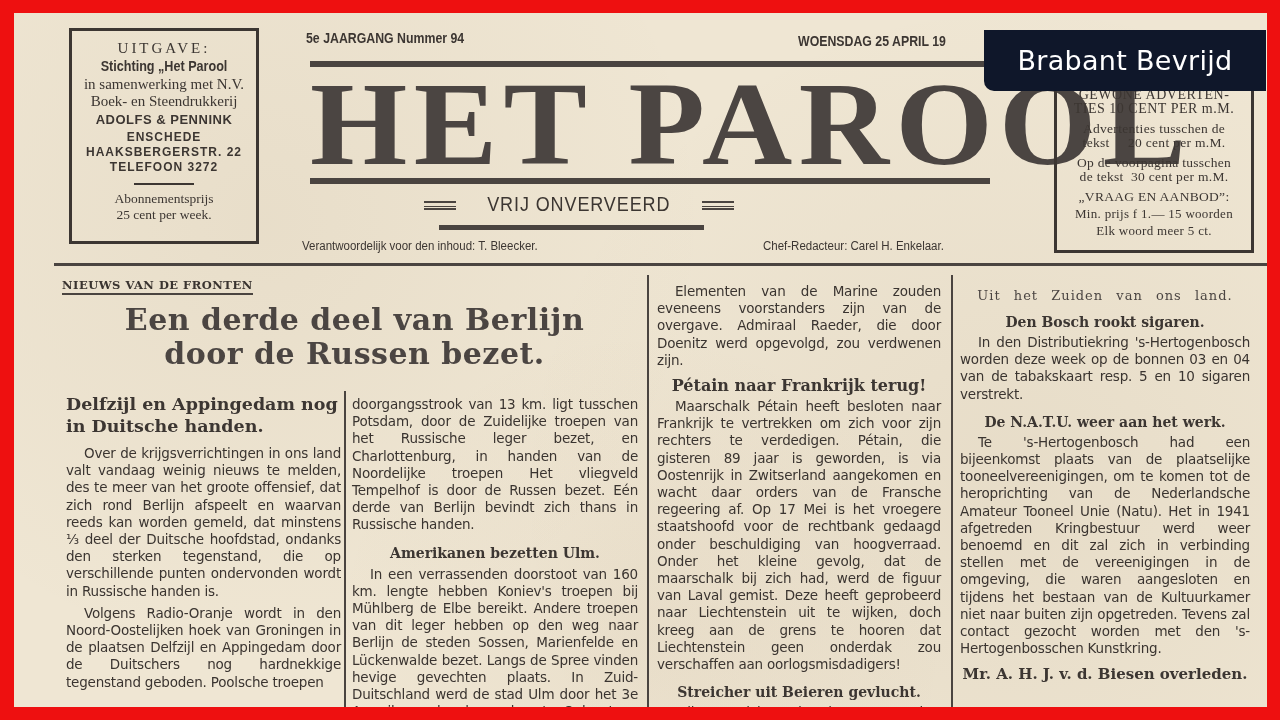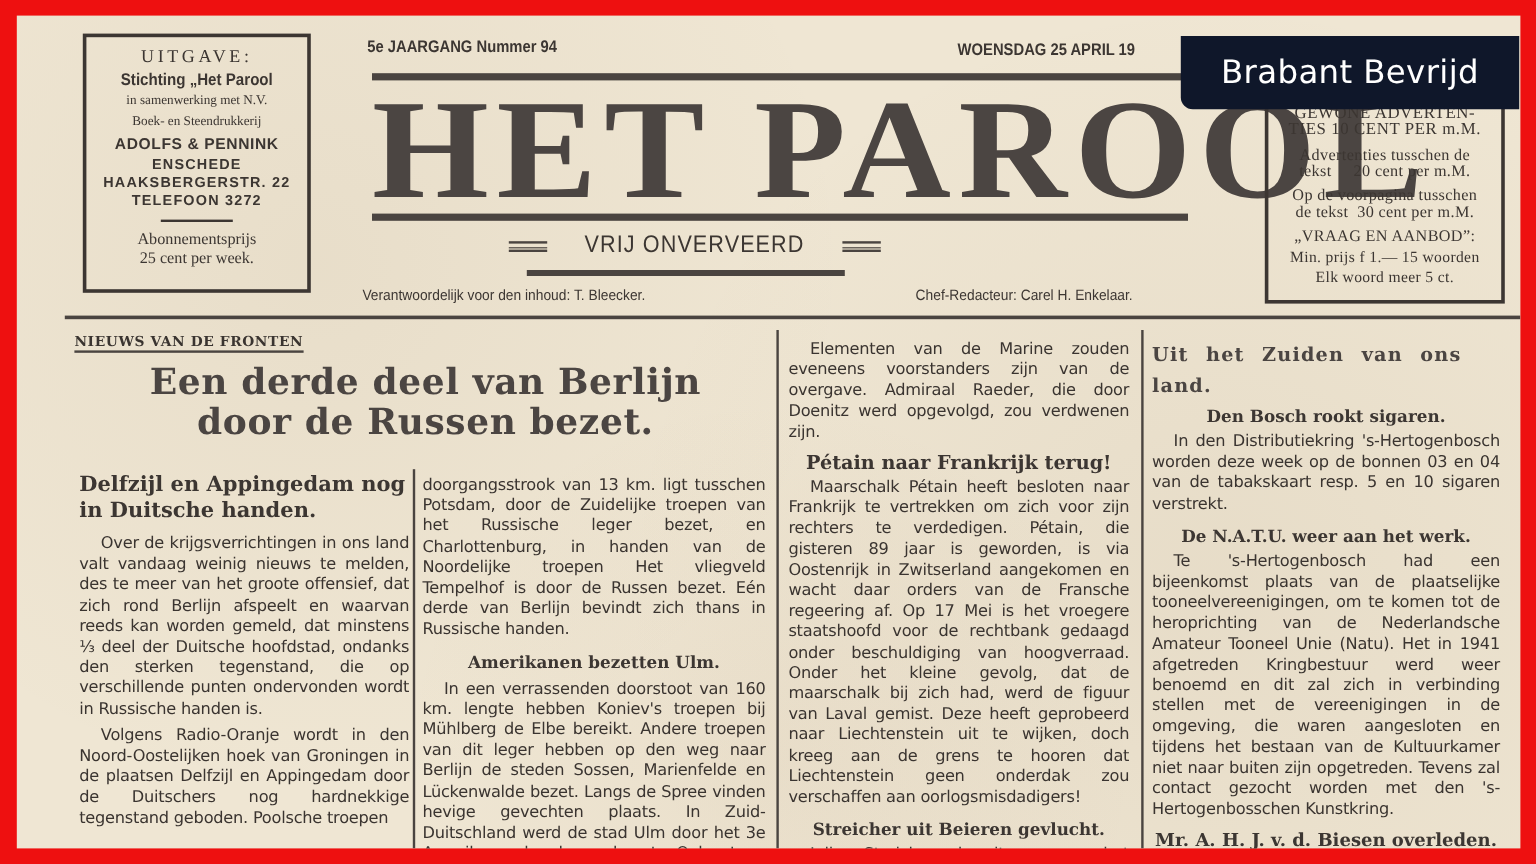"in samenwerking met N.V." .bl-3 { font-size: 11px -> 15px }
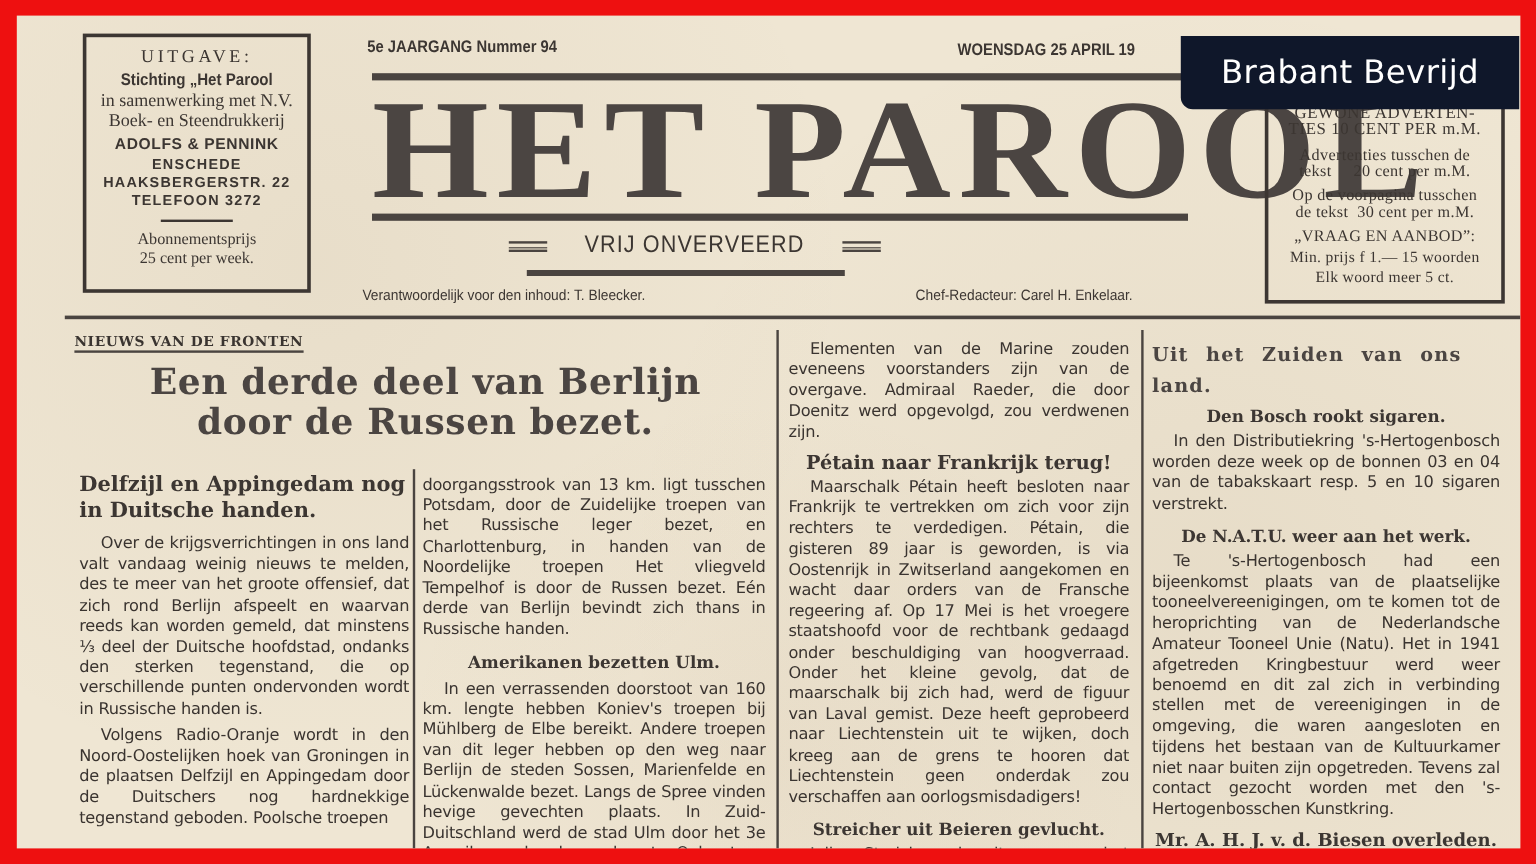"Uit het Zuiden van ons" .headline-z { font-size: 16px -> 13px; font-weight: bold -> normal; text-align: none -> center }
